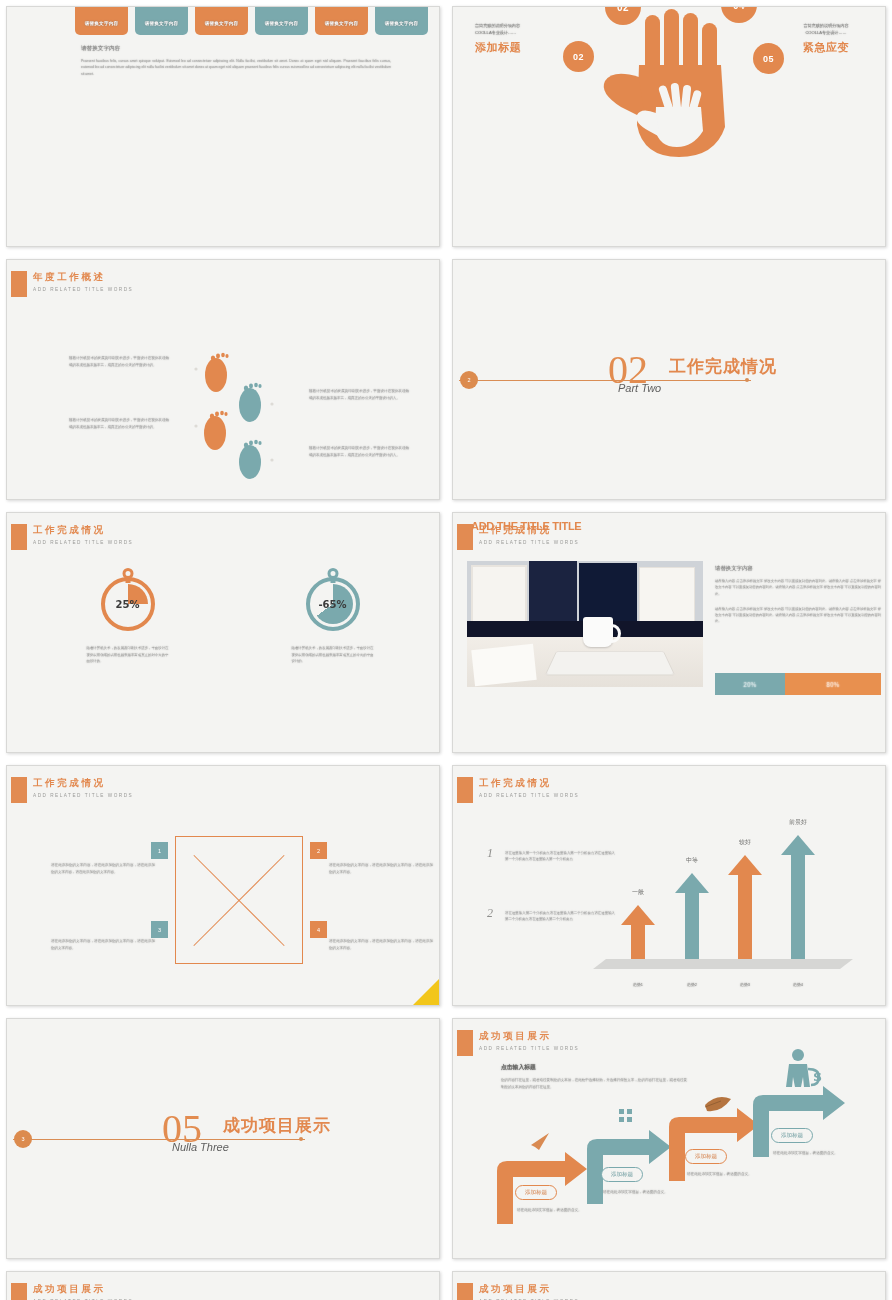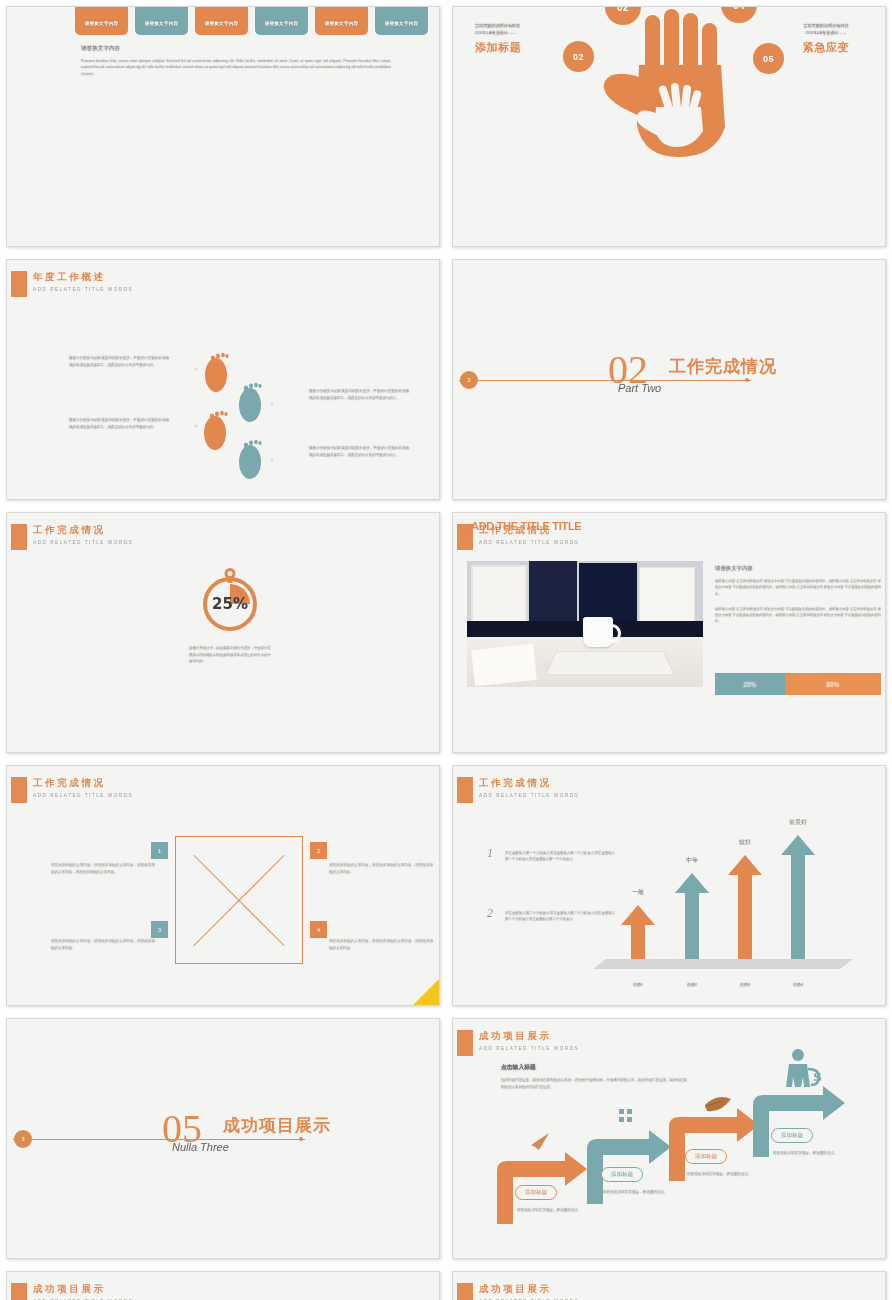"25%" .sw-pct { font-size: 15px -> 10px }
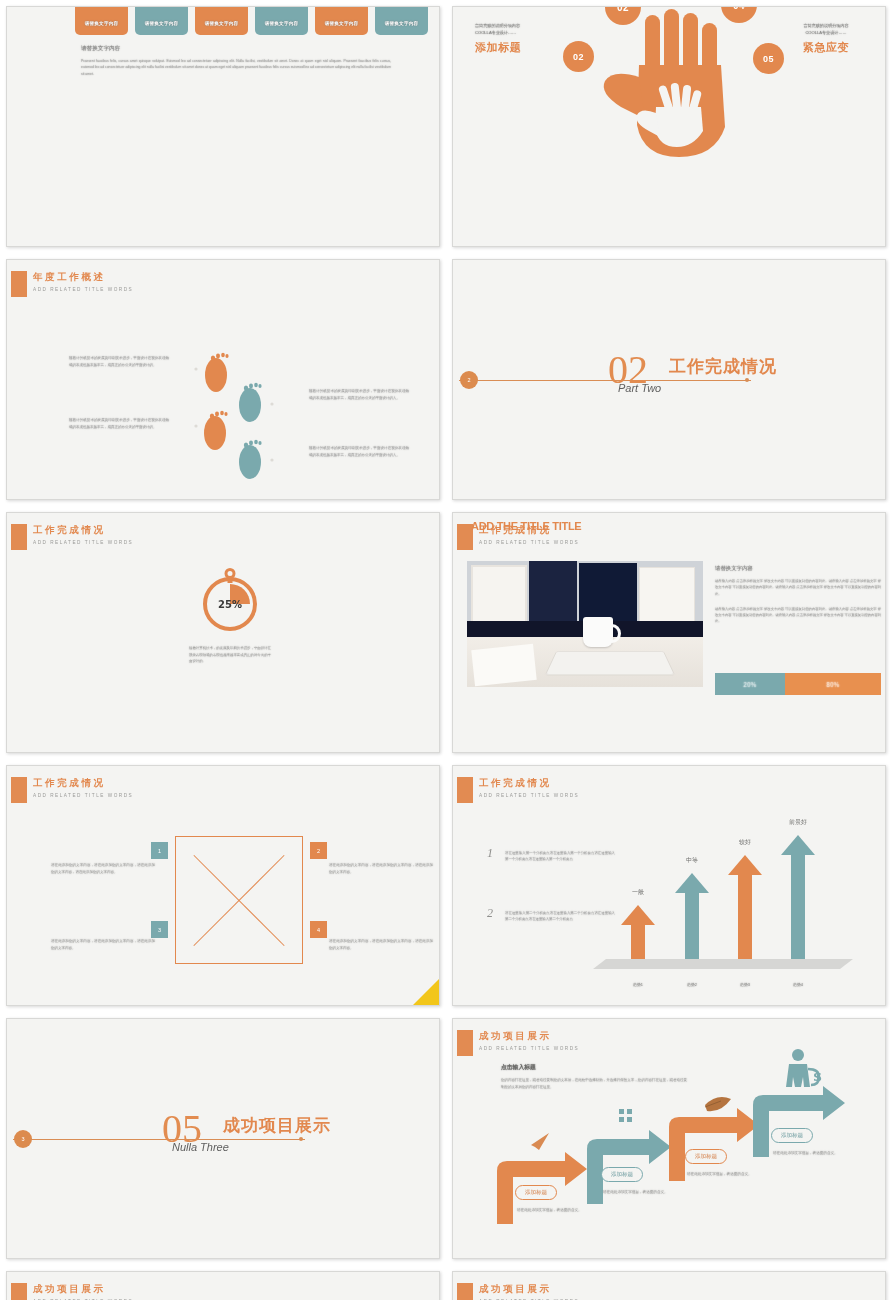"-65%" div.sw { html: none -> <div> <div> <div></div> <div></div> <div></div> <div>-65%</div> </div> <div>随着计算机技术，的发展及印刷技术进步，平面设计在视觉表现领域的表现也越来越丰富成真正的今天的平面设计的。</div> </div> }
